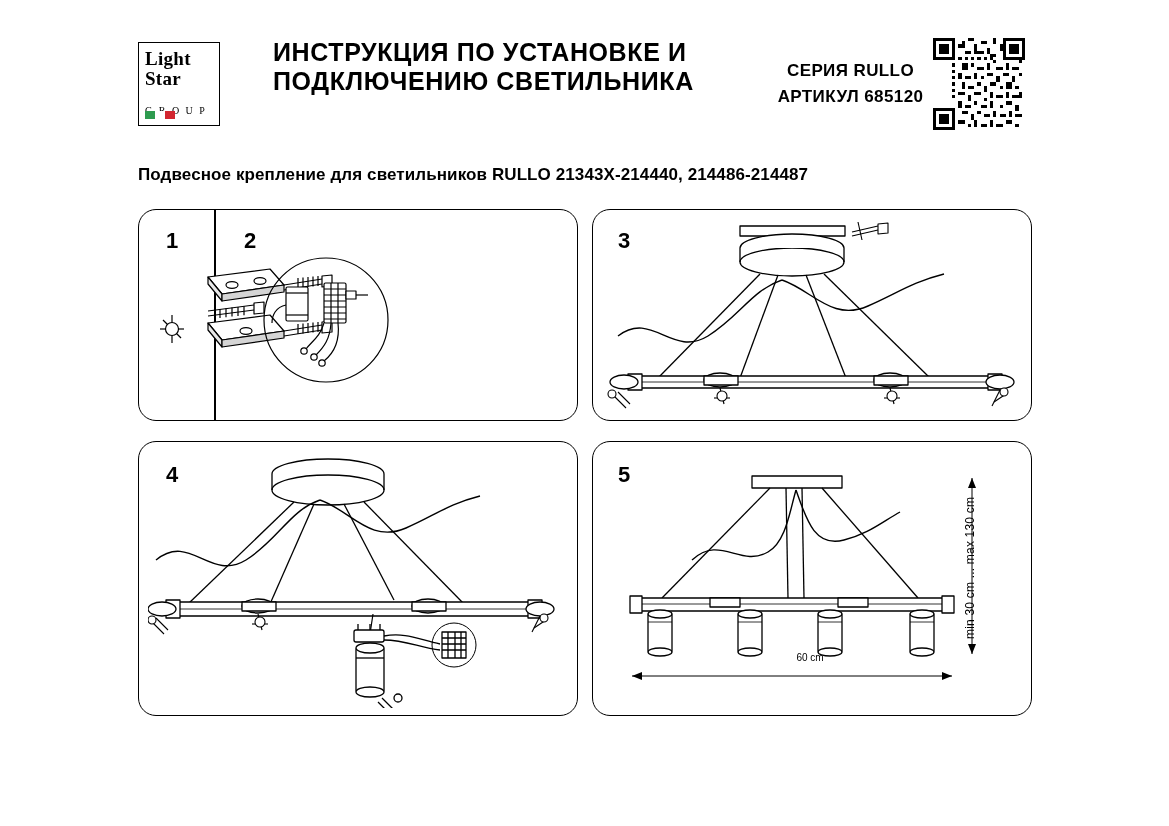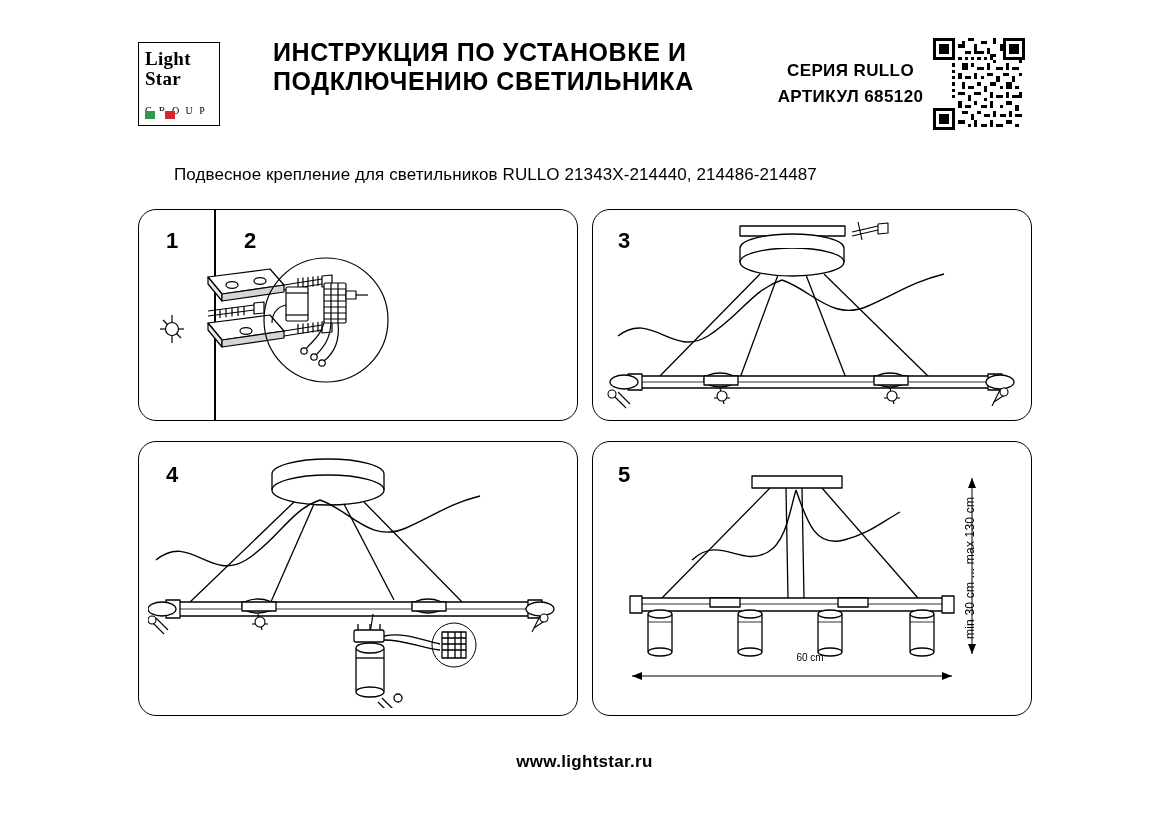"Подвесное крепление для светильников" .subtitle { font-weight: normal -> bold; margin-left: 36px -> none }
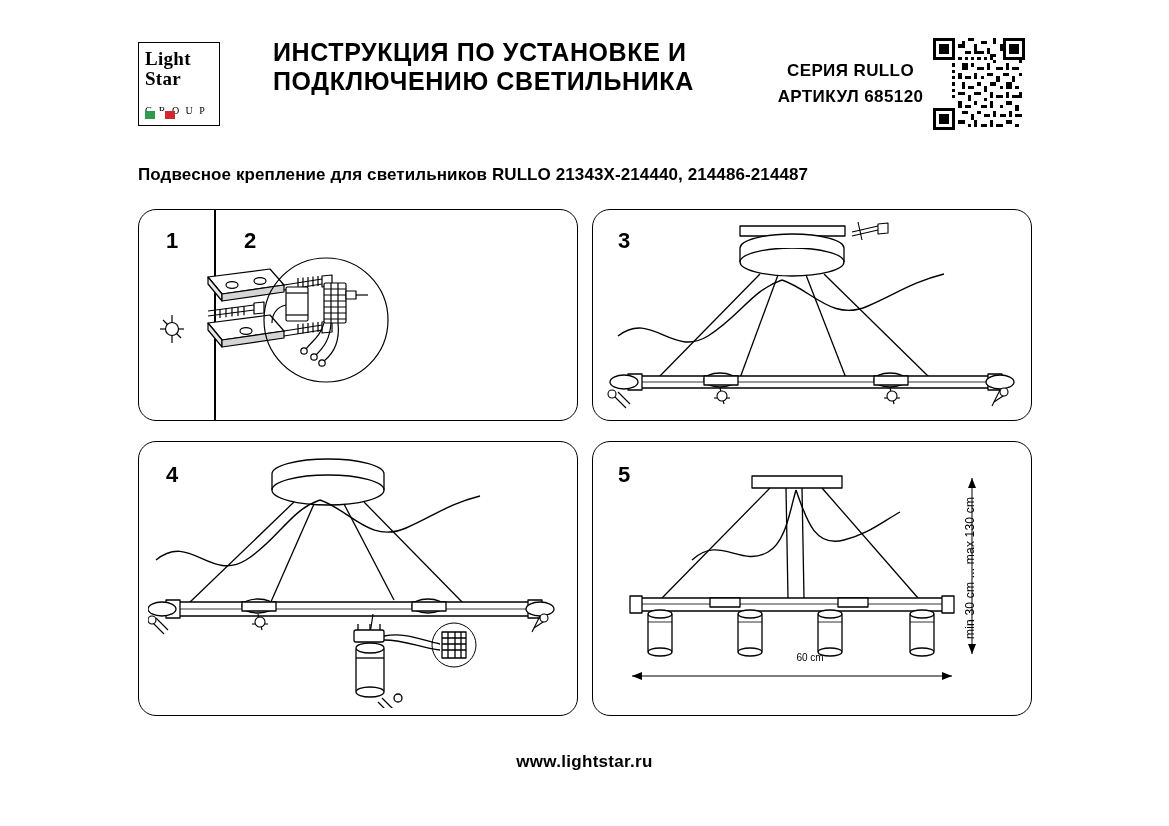"www.lightstar.ru" div.footer { html: <div>www.lightstar.ru</div> -> none }
